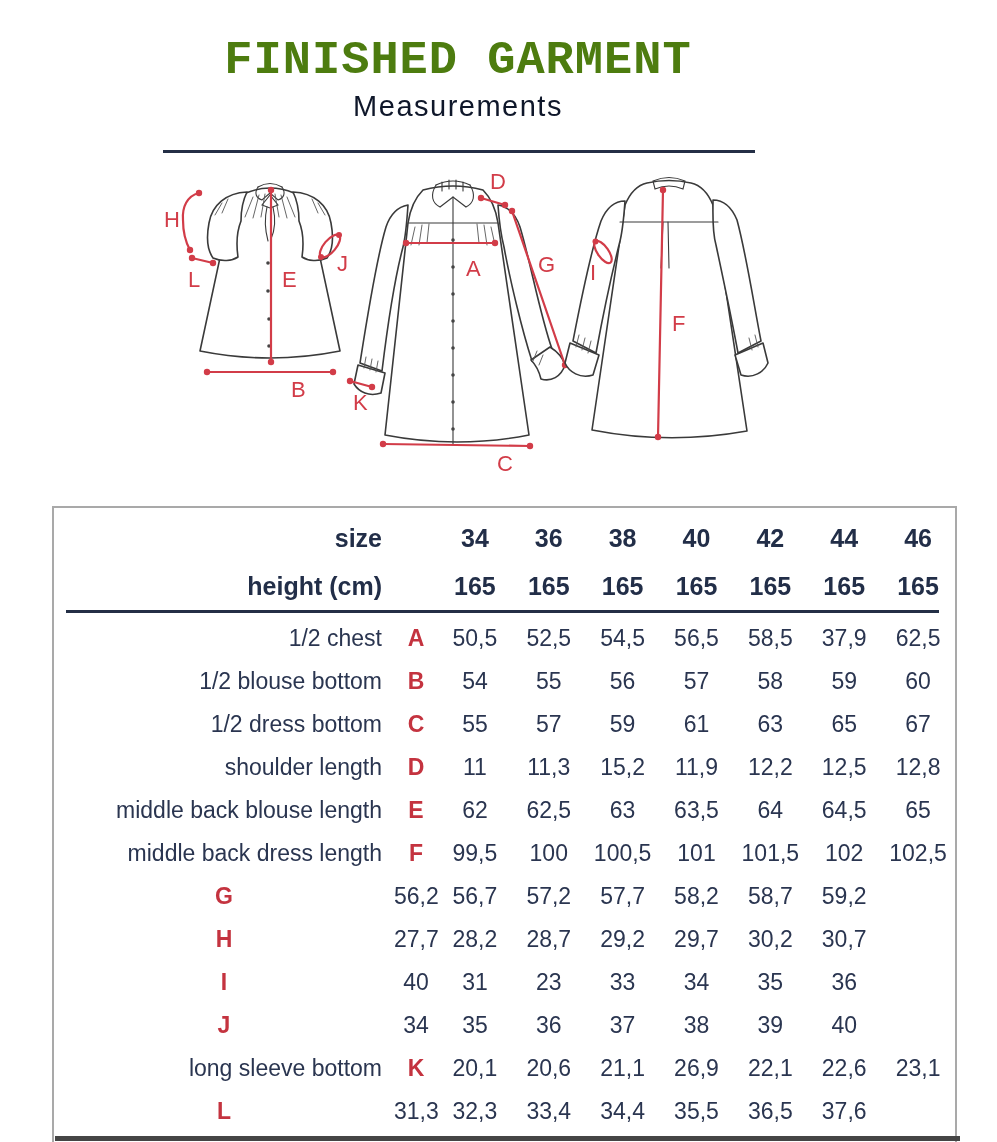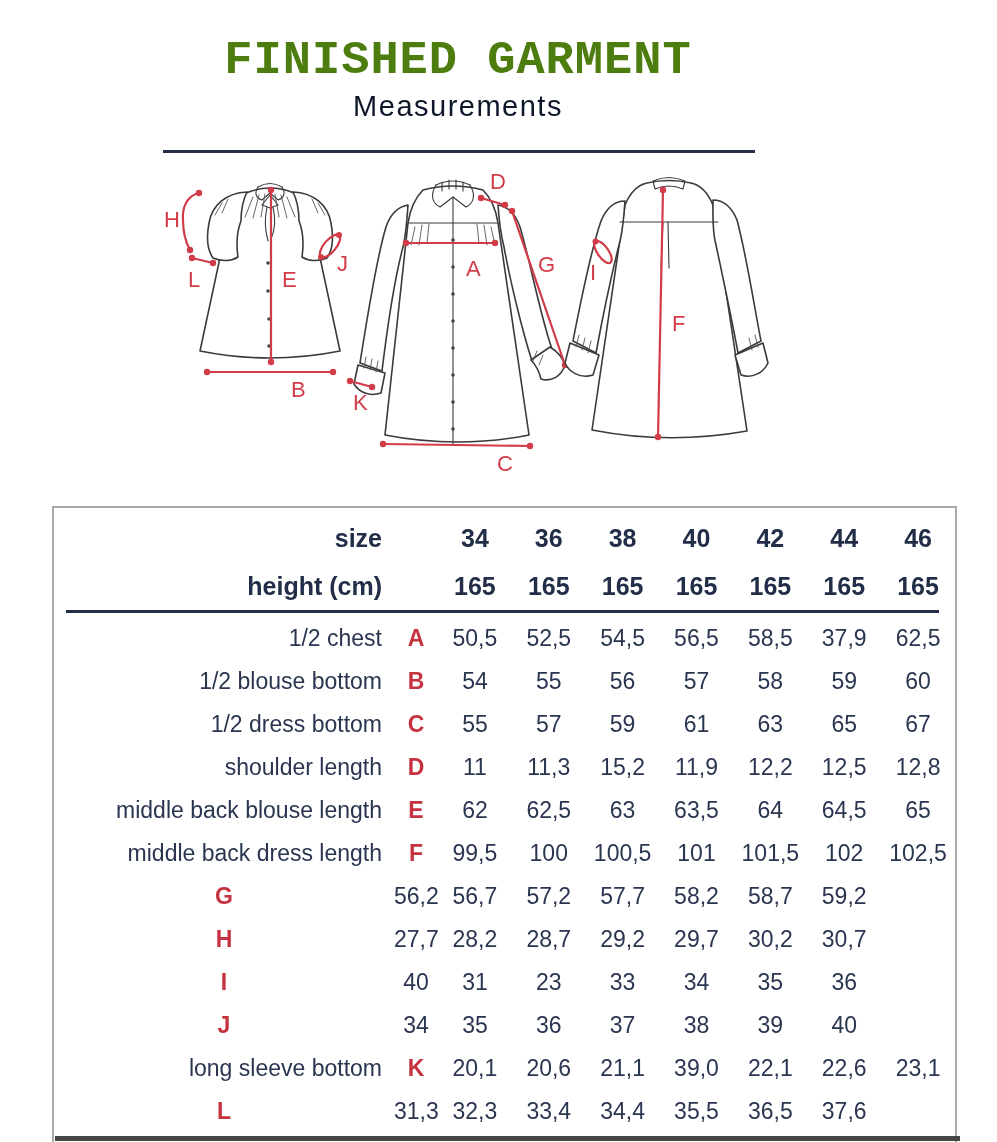"39,0" div.c-val { text: 39,0 -> 26,9 }
